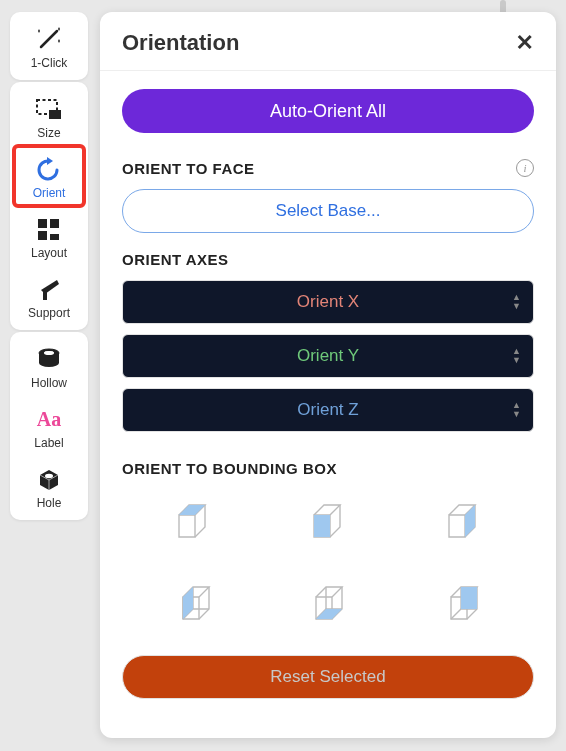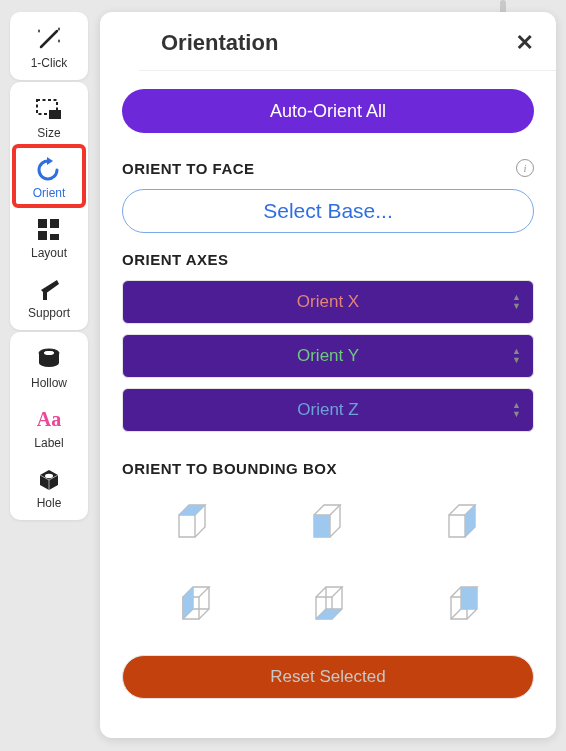"Orientation" .panel-header { margin-left: 39px -> none }
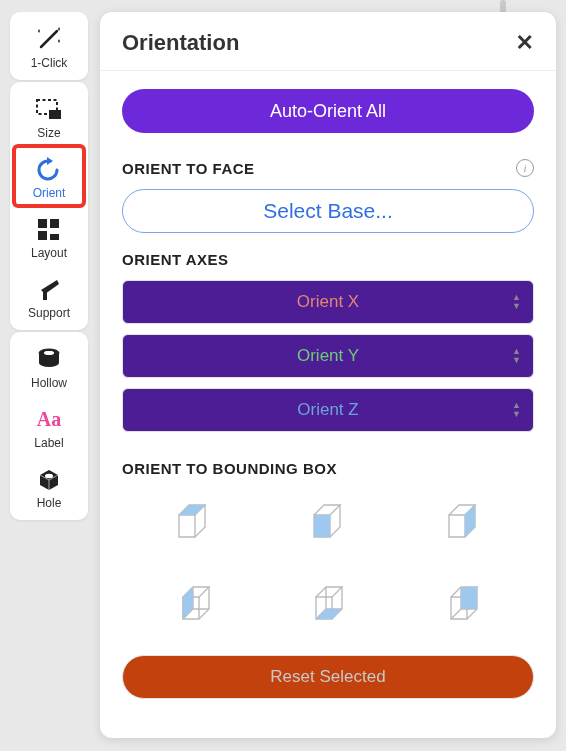"Select Base..." .btn-outline { font-size: 21px -> 17px }
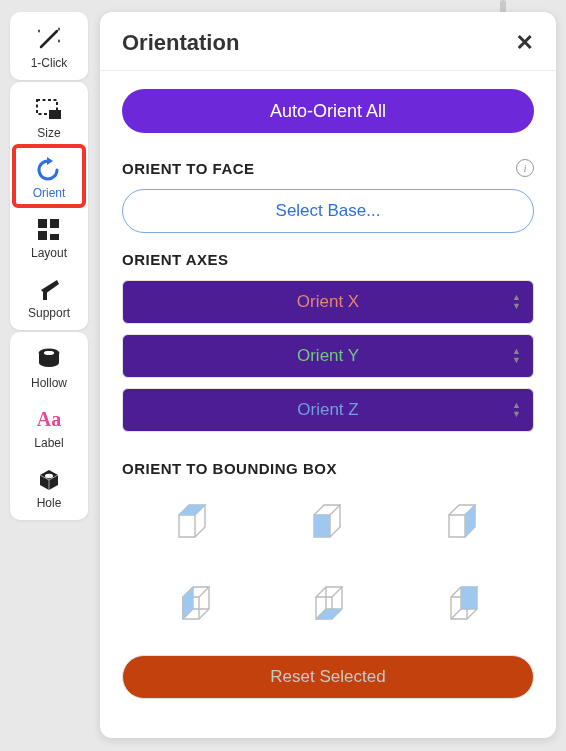"Orient X" .axis-btn { background: #4c1d95 -> #0f172a }
